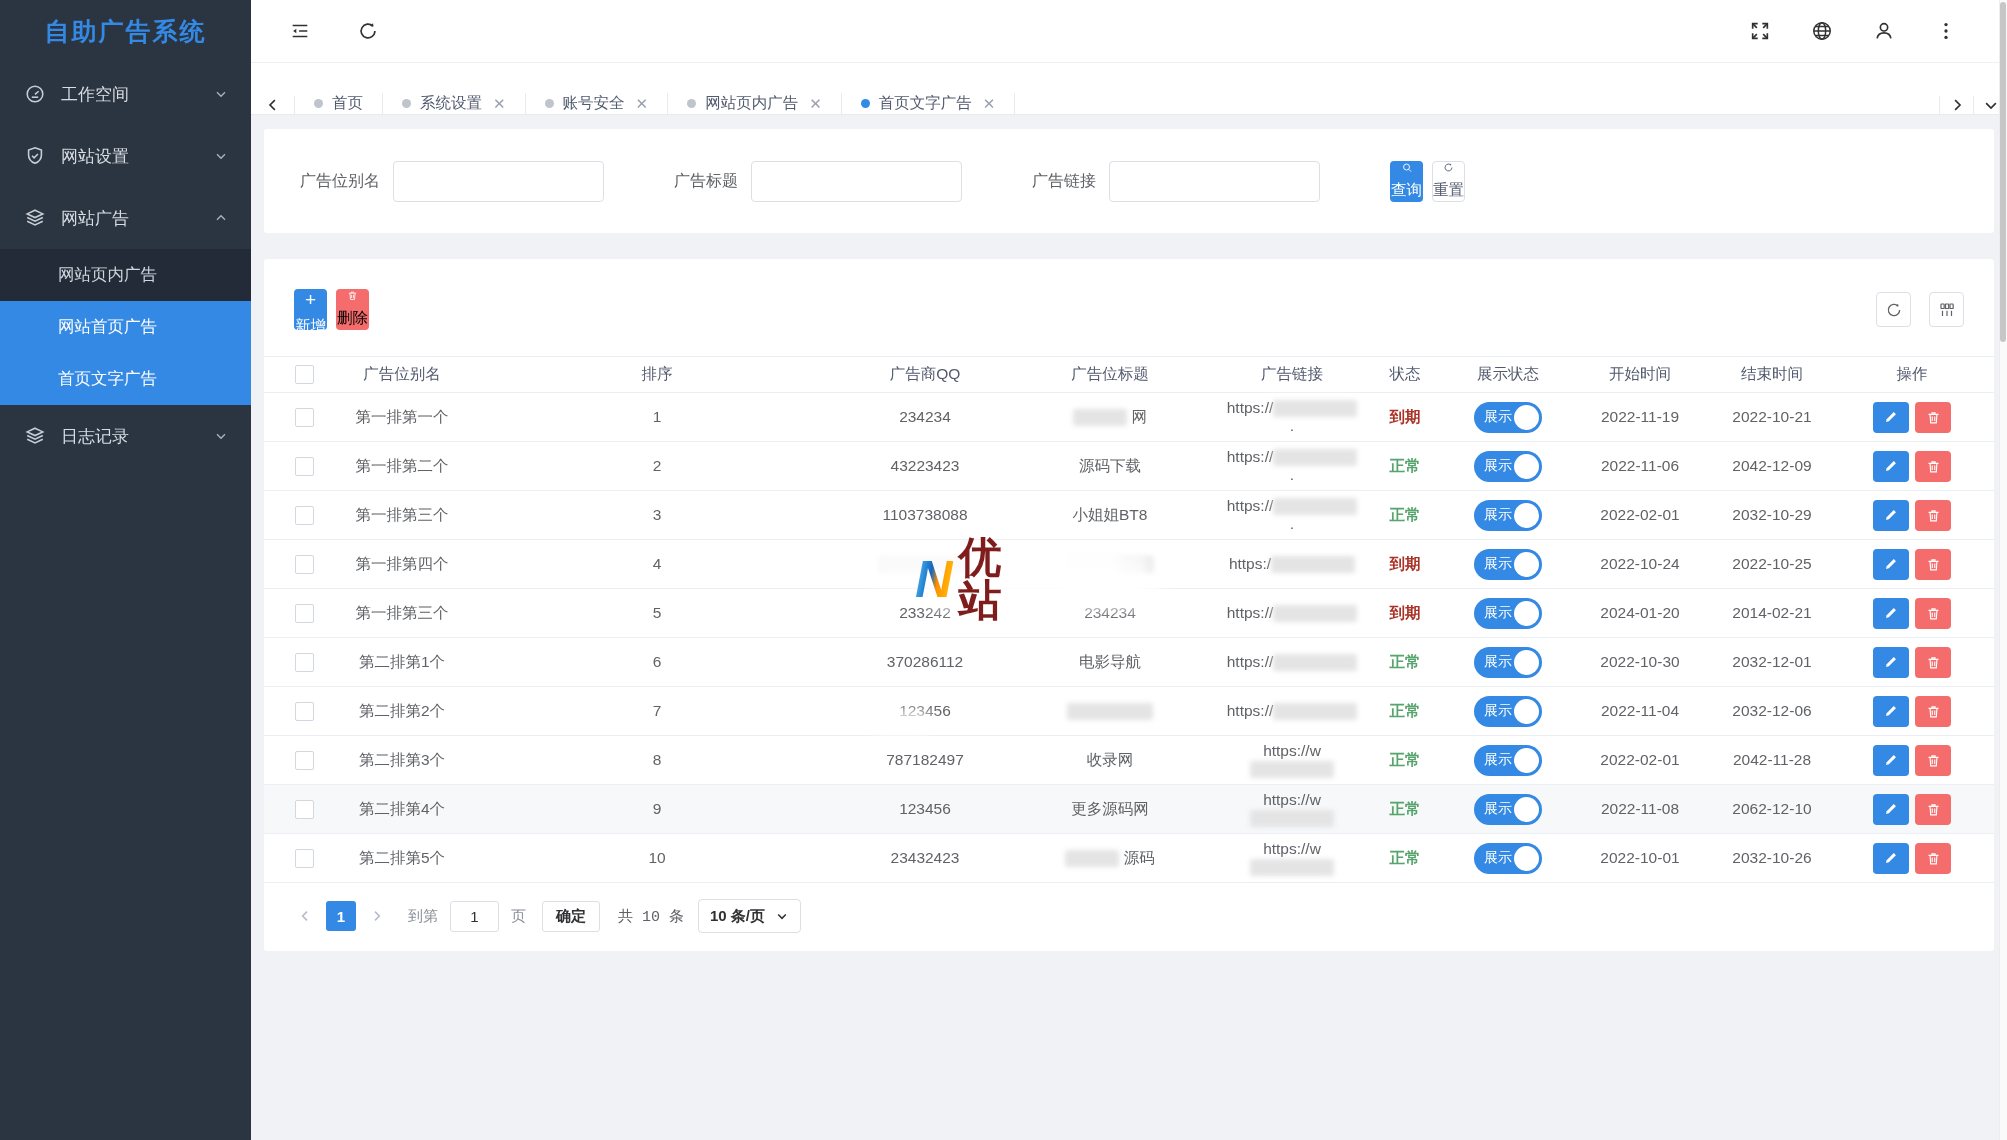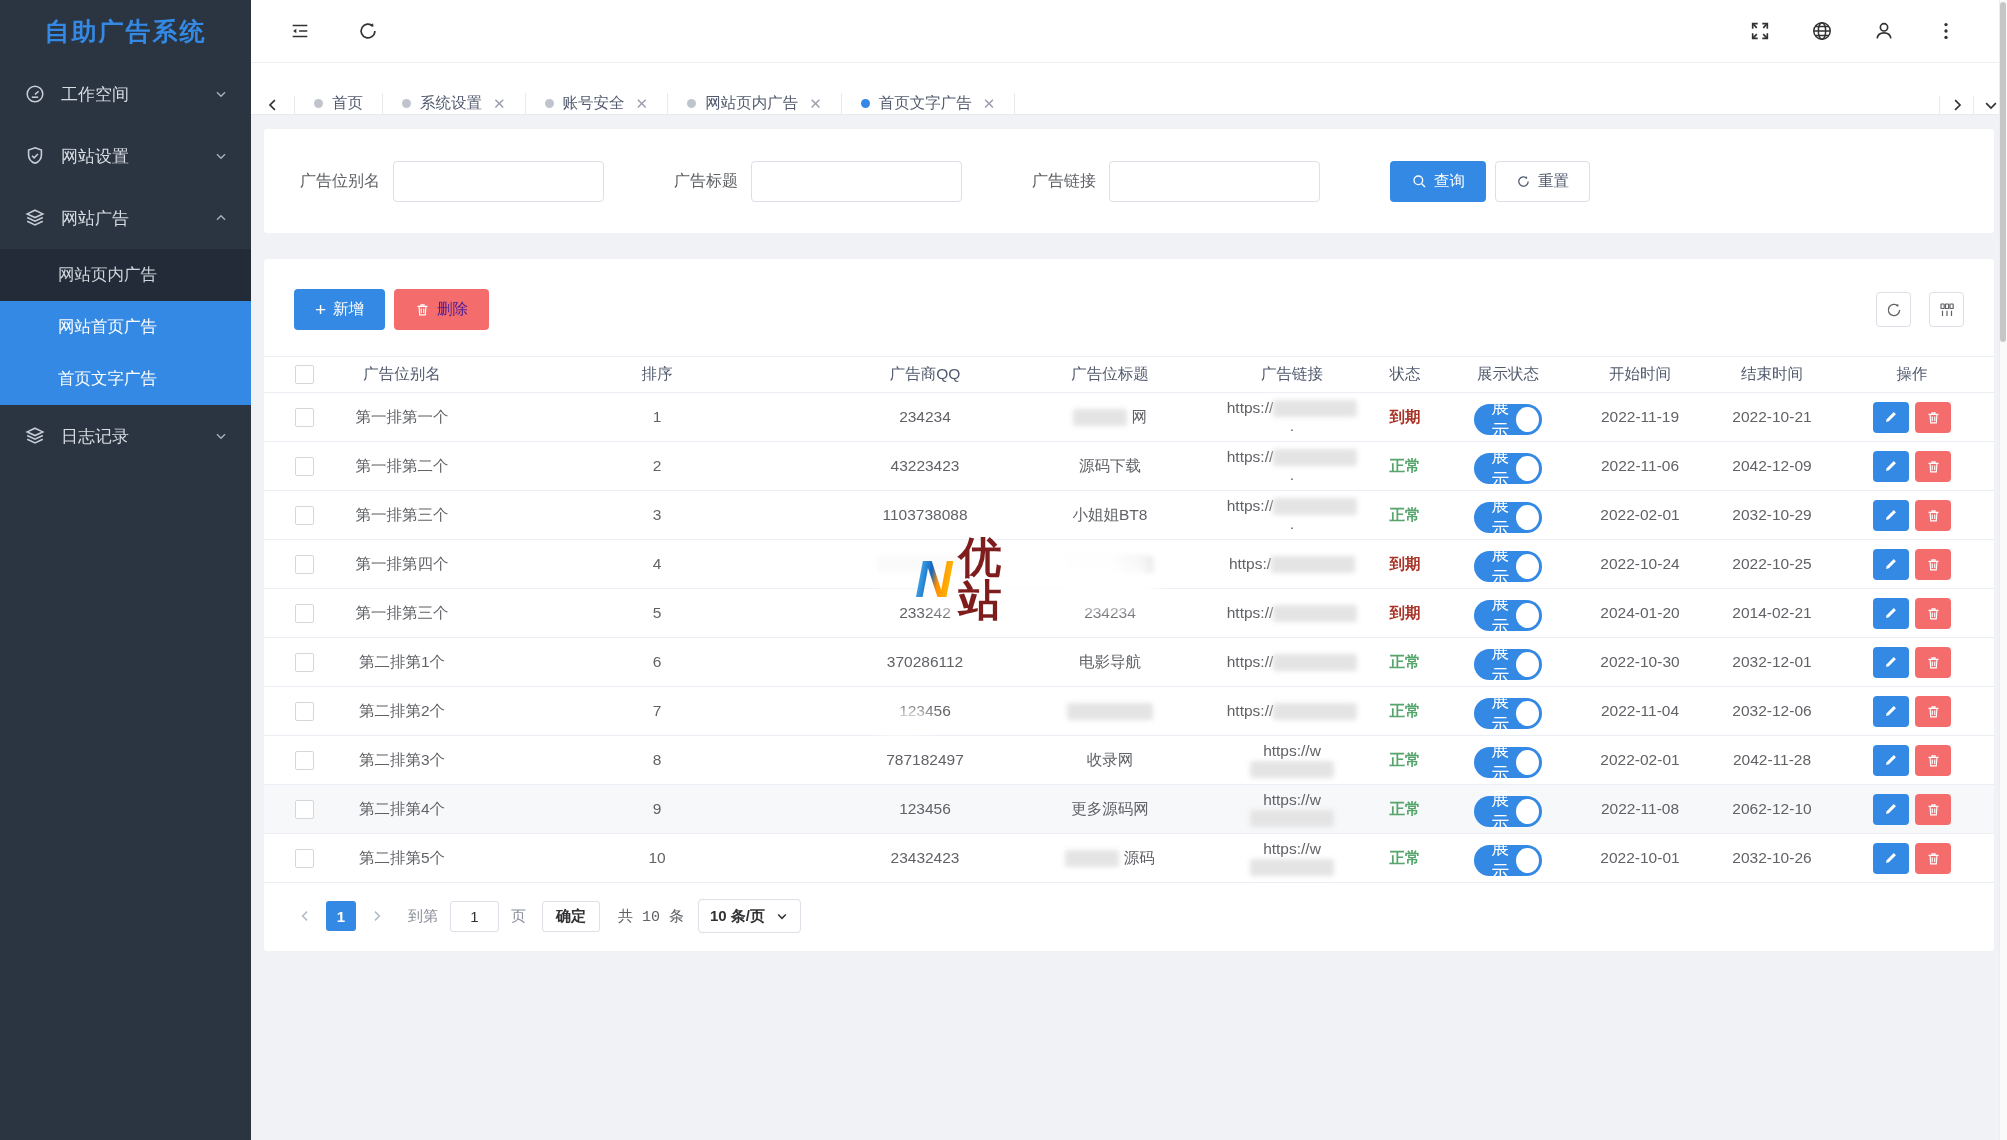"查询" .btn { flex-direction: none -> column; padding: 0 20px -> 0 0 }
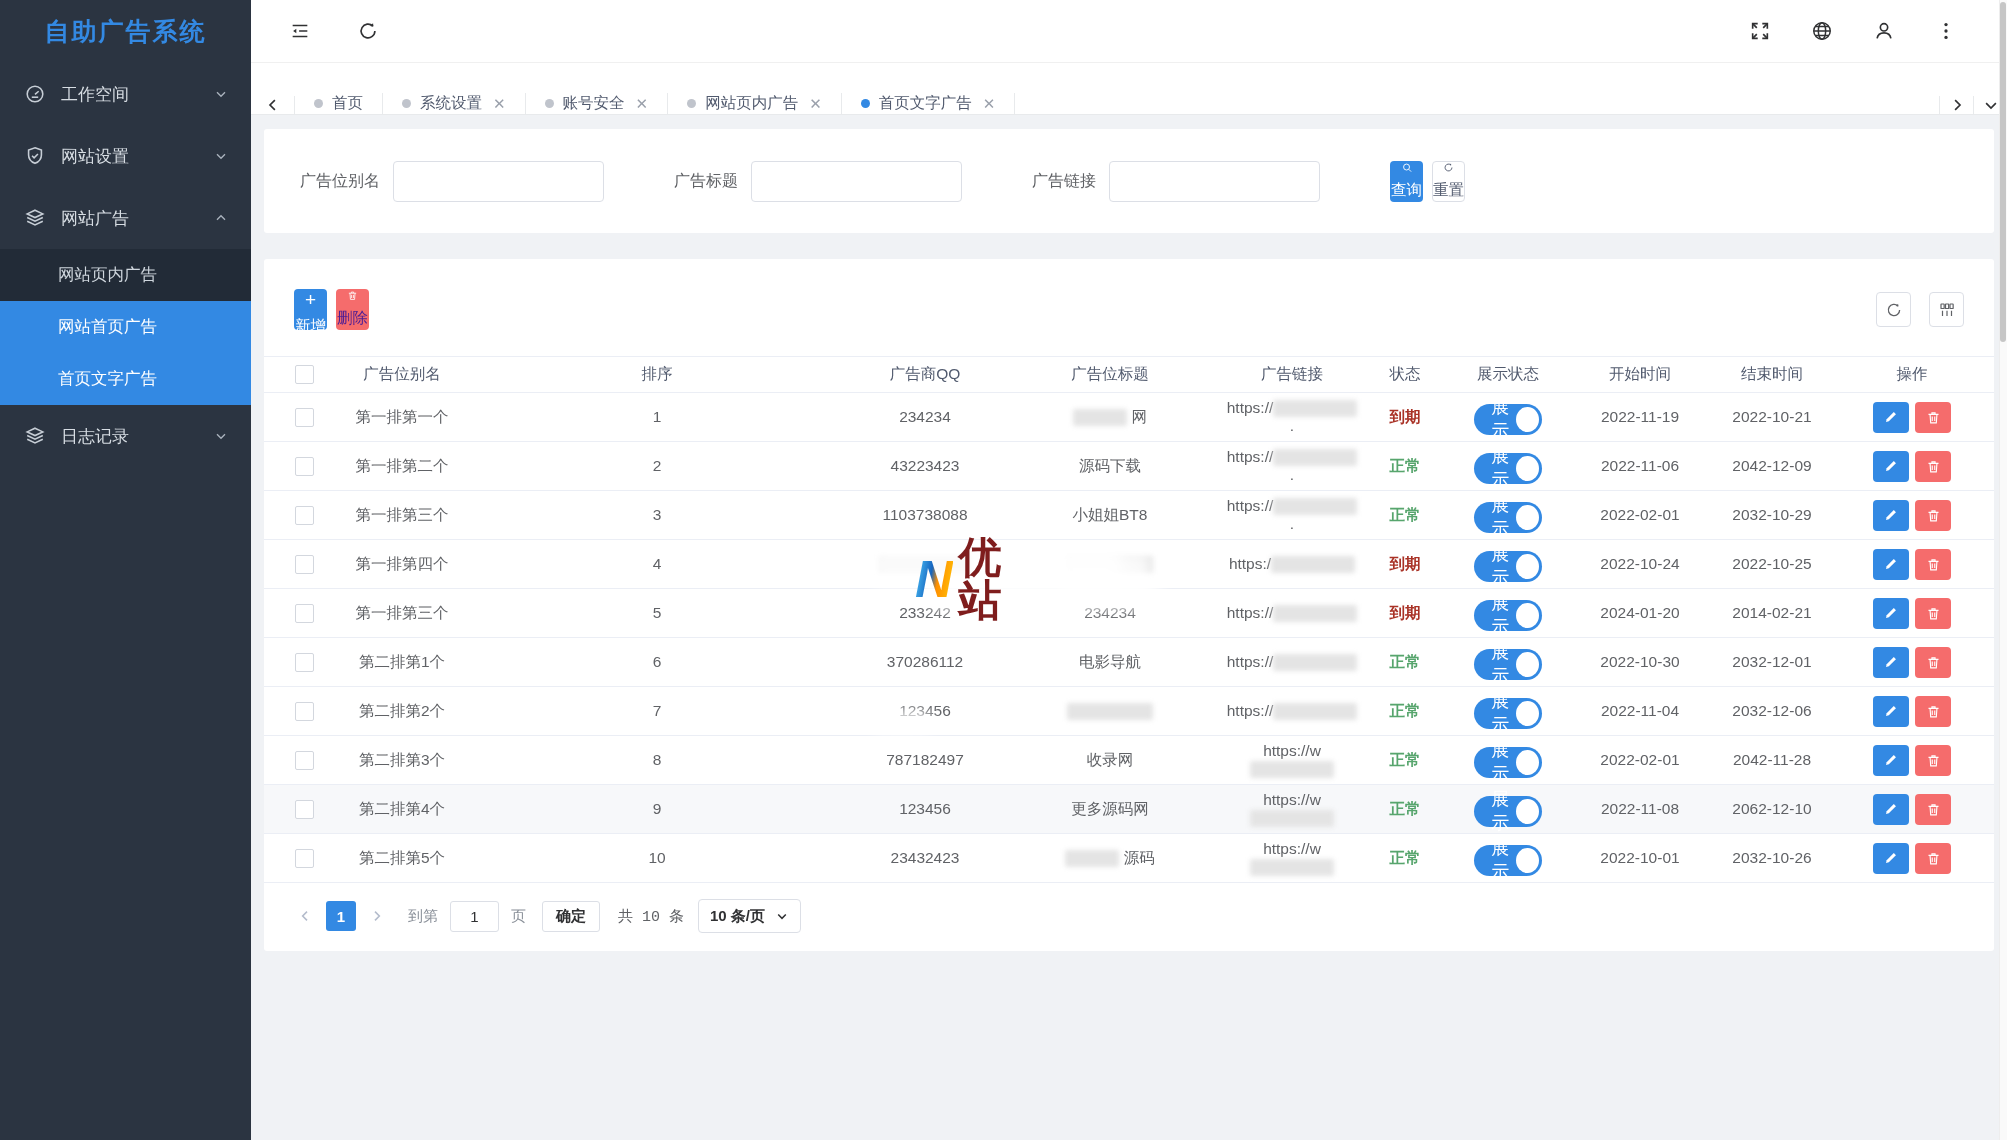"删除" .btn-danger { color: #4c1d95 -> #000000 }
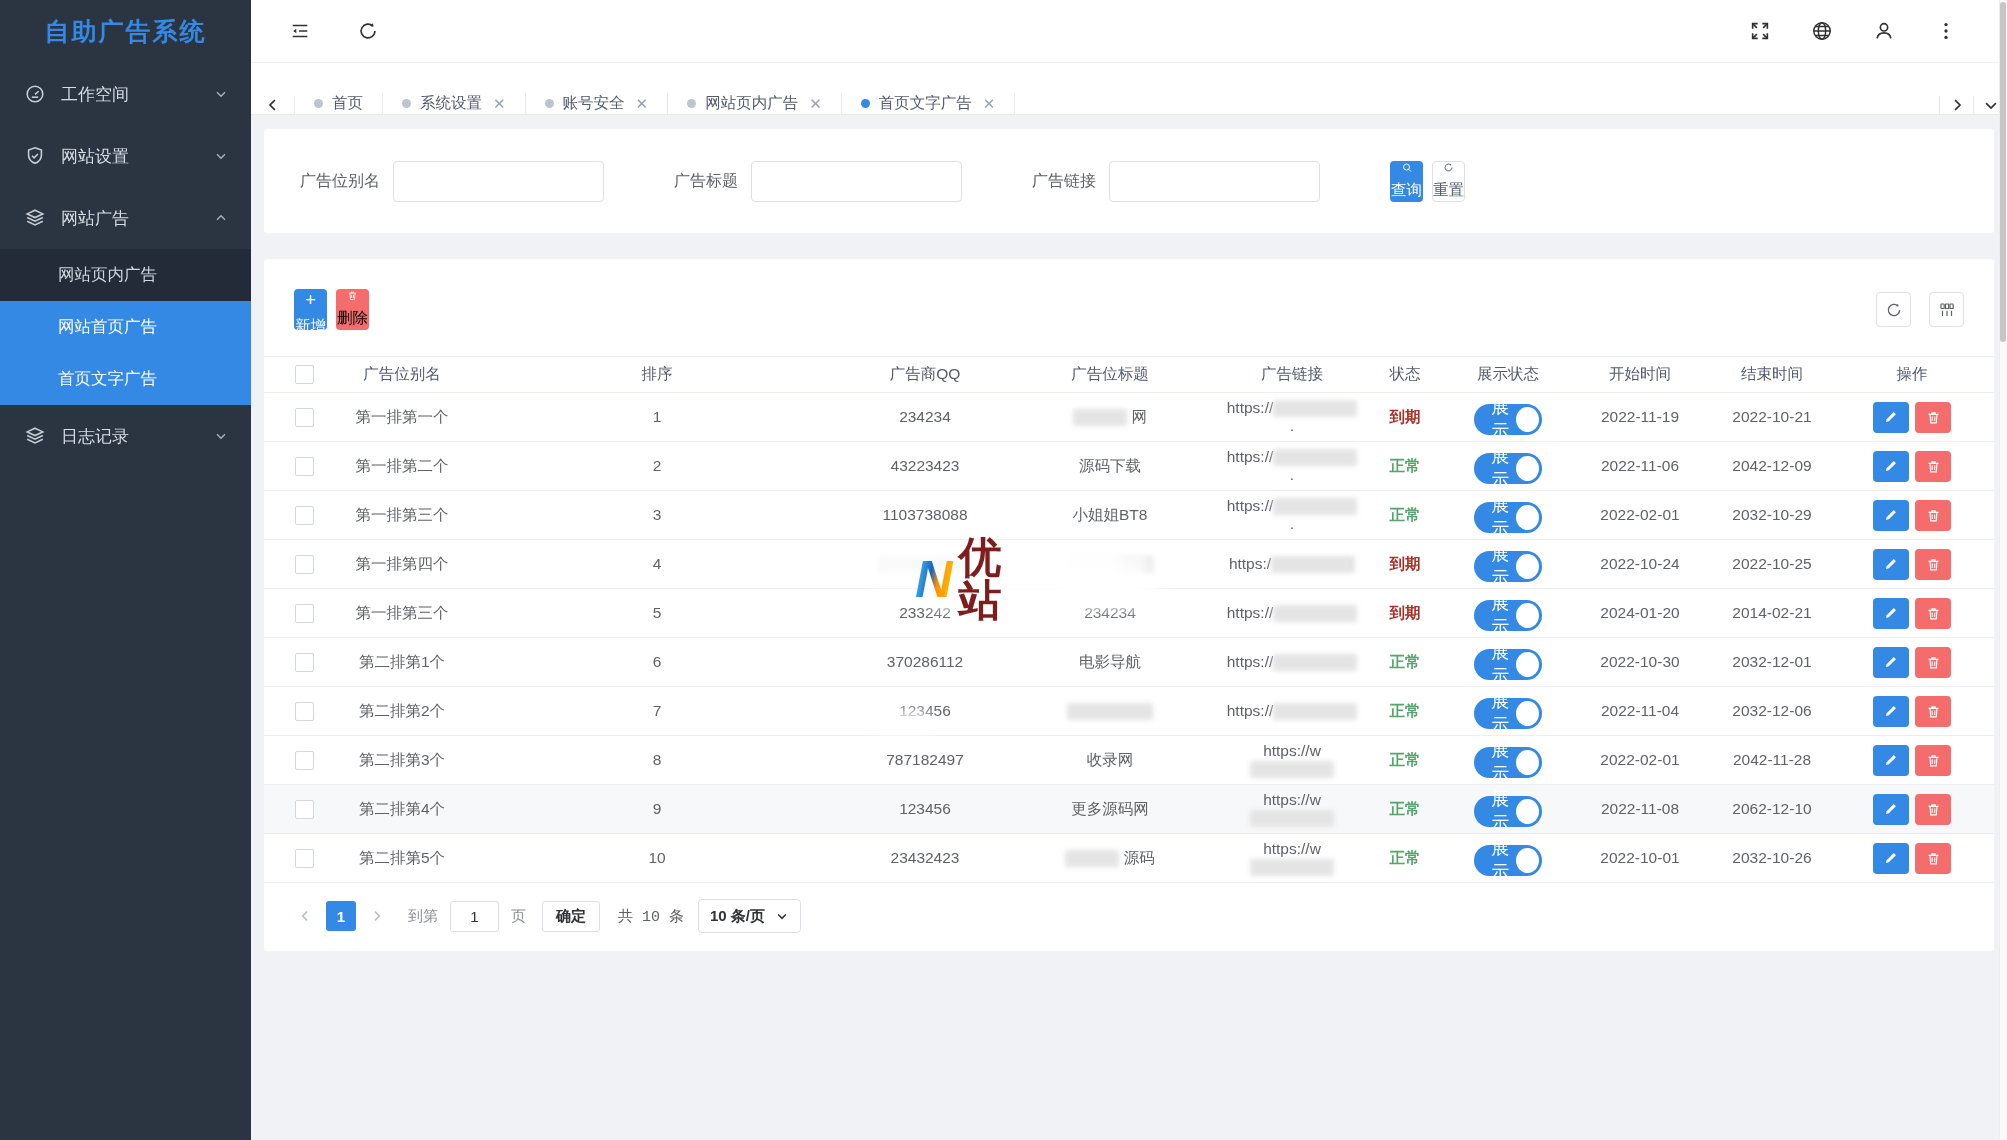"展示" .tg-label { font-size: 18px -> 14px }
